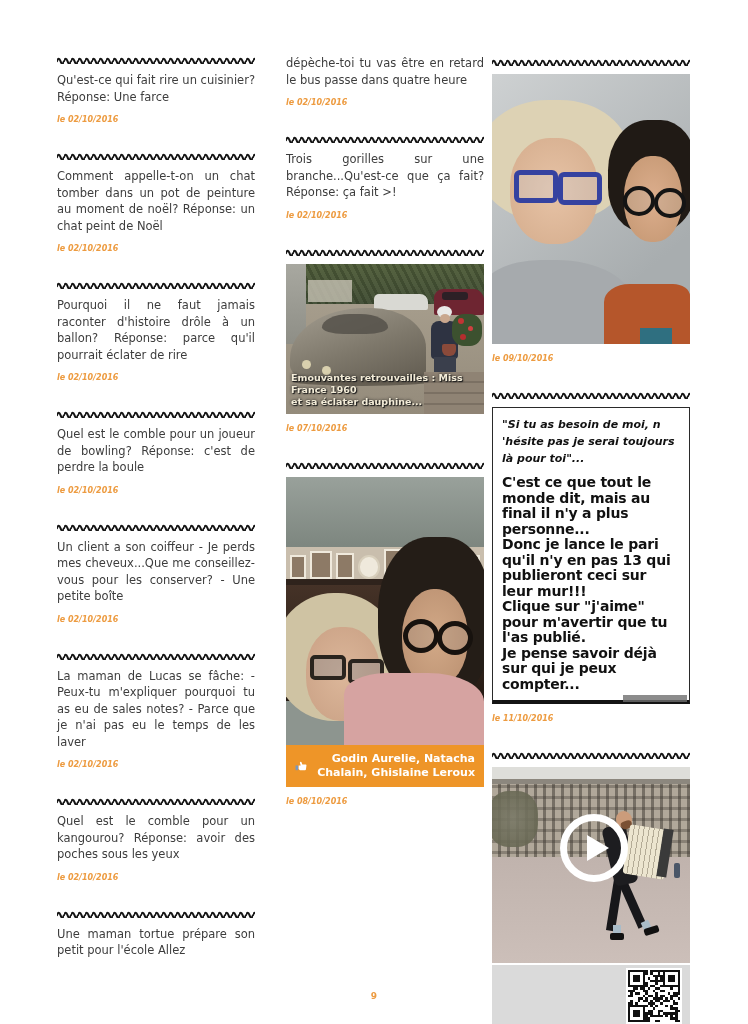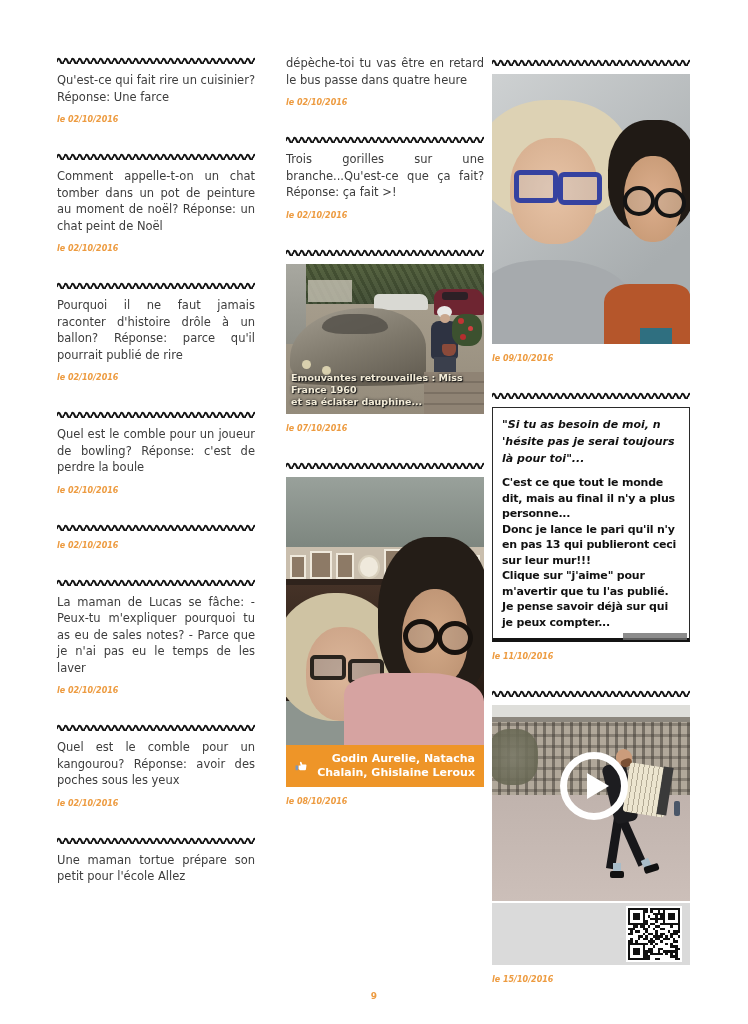"Pourquoi il ne faut jamais" p.joke { text: publié -> éclater }
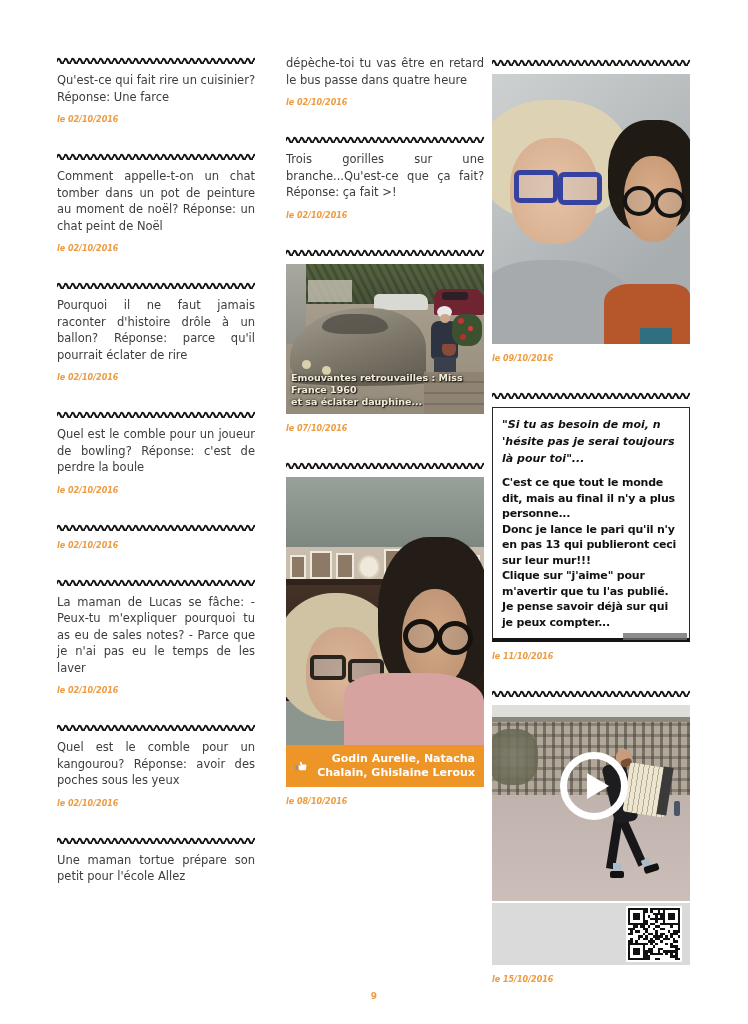"C'est ce que tout le" .q-line { font-size: 11px -> 14px }
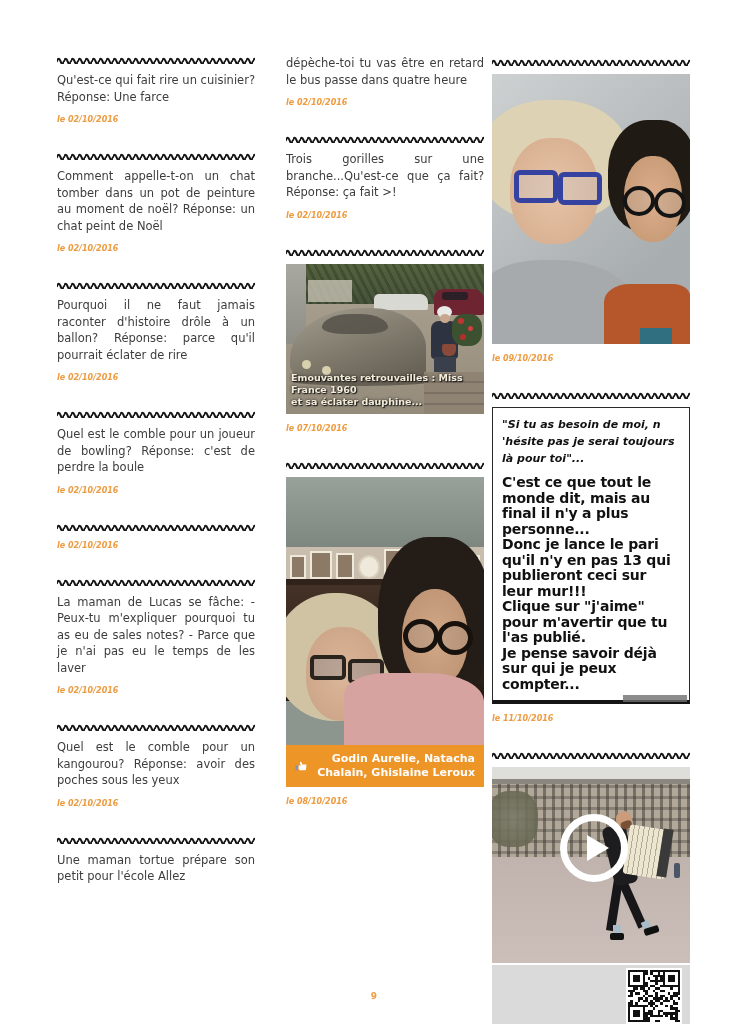"Un client a son coiffeur" p.joke { html: none -> <p>Un client a son coiffeur - Je perds mes cheveux...Que me conseillez-vous pour les conserver? - Une petite boîte</p> }
